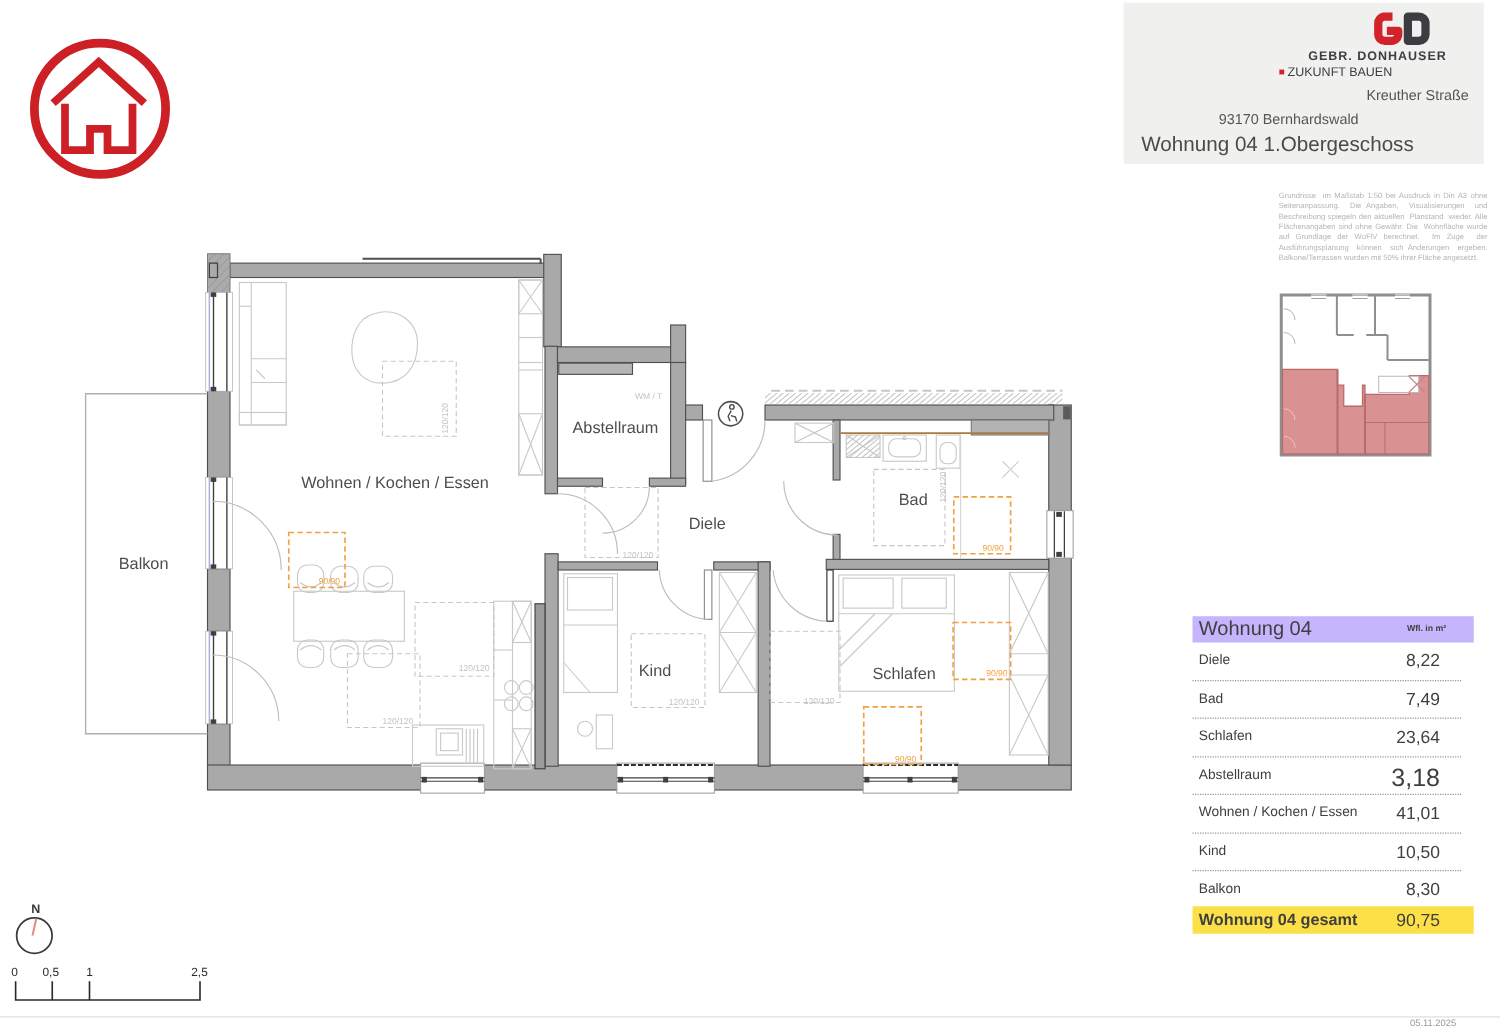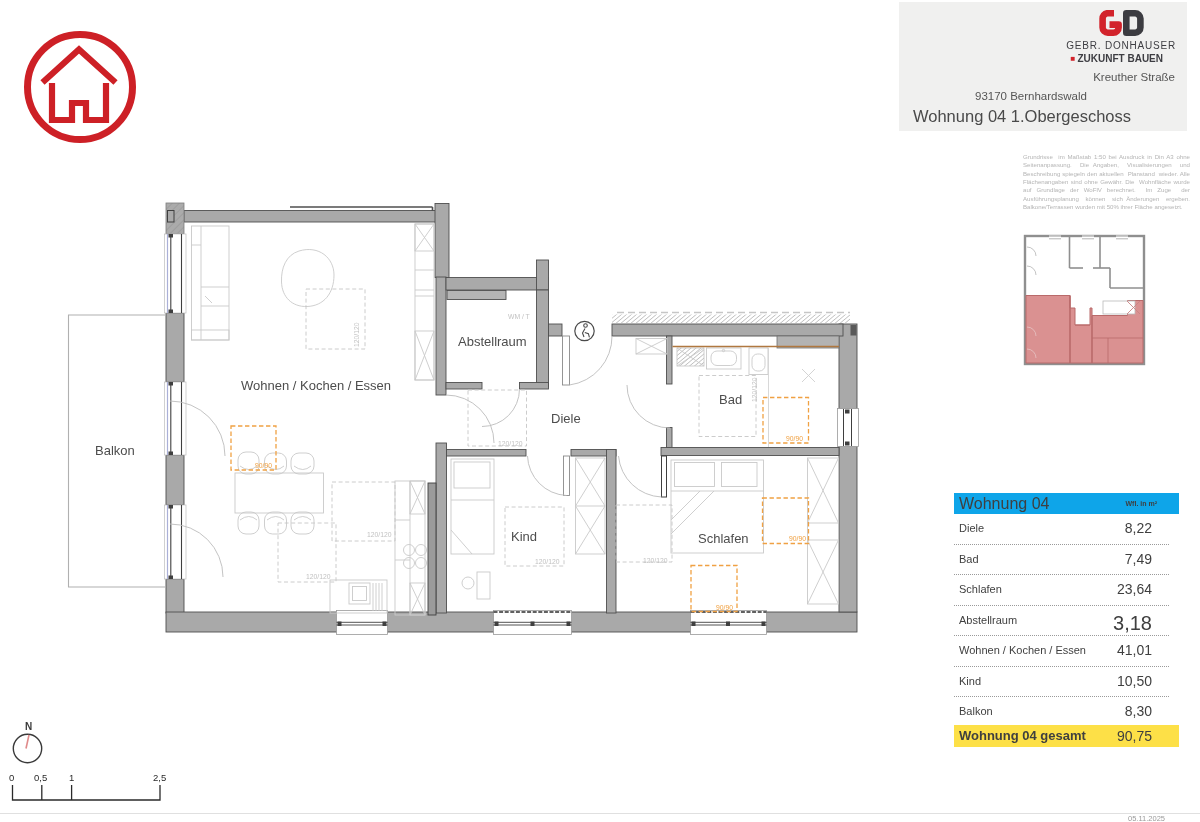"GEBR. DONHAUSER" div.abs { font-weight: normal -> bold; text-align: right -> center }
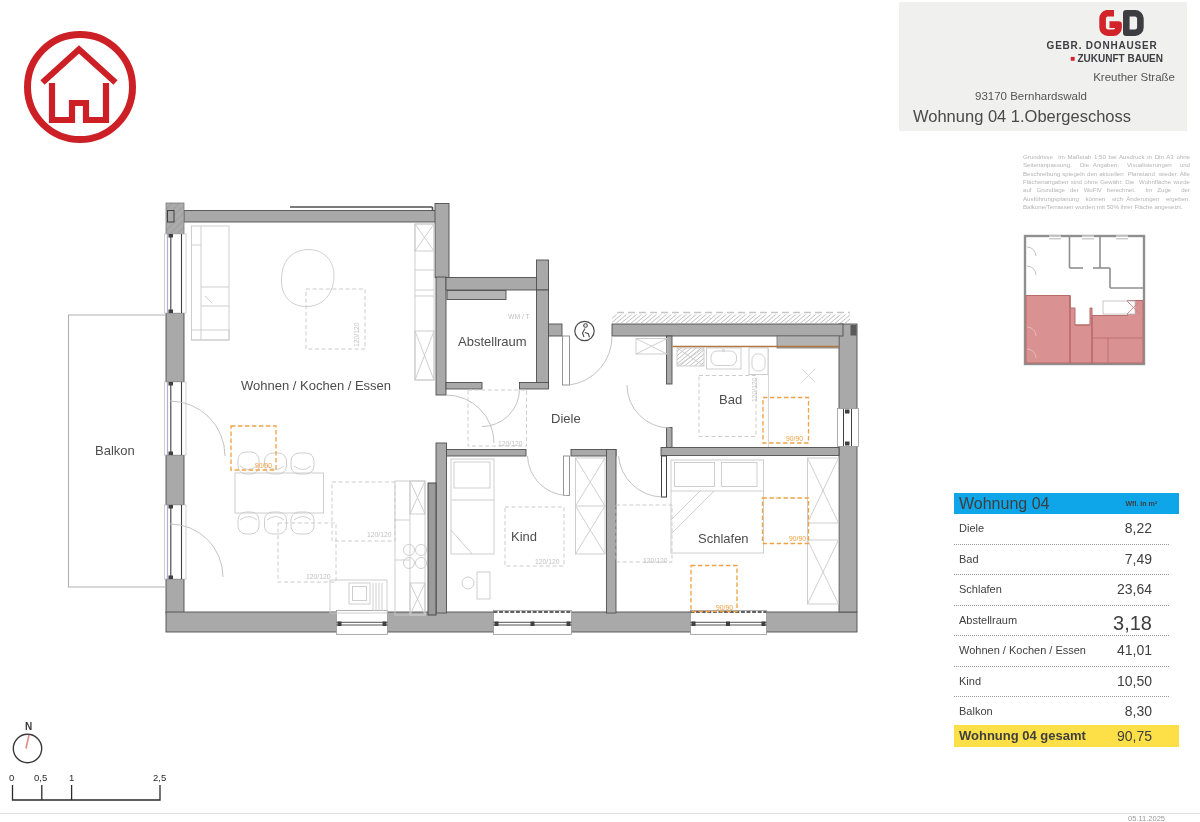"■ ZUKUNFT BAUEN" div.abs { font-weight: bold -> normal; text-align: right -> left }
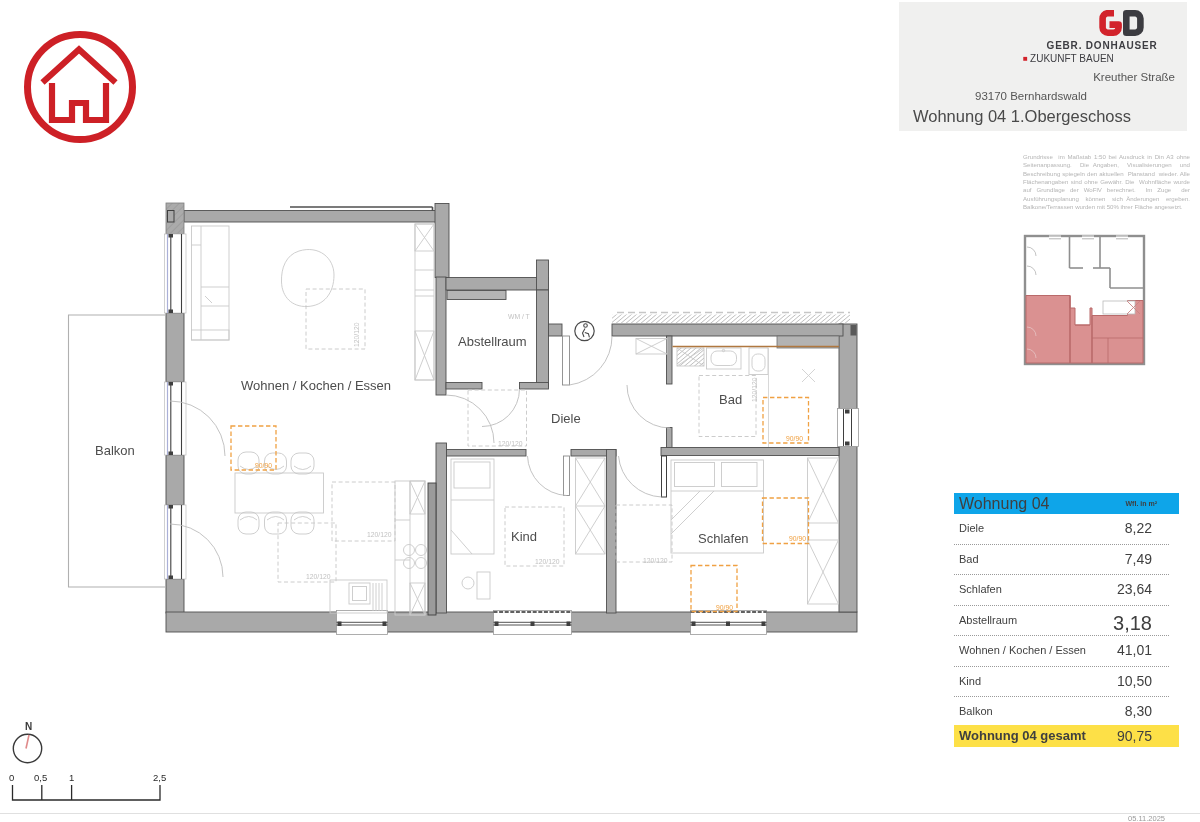"Wohnung 04" div { background: #0ea5e9 -> #c4b5fd }
